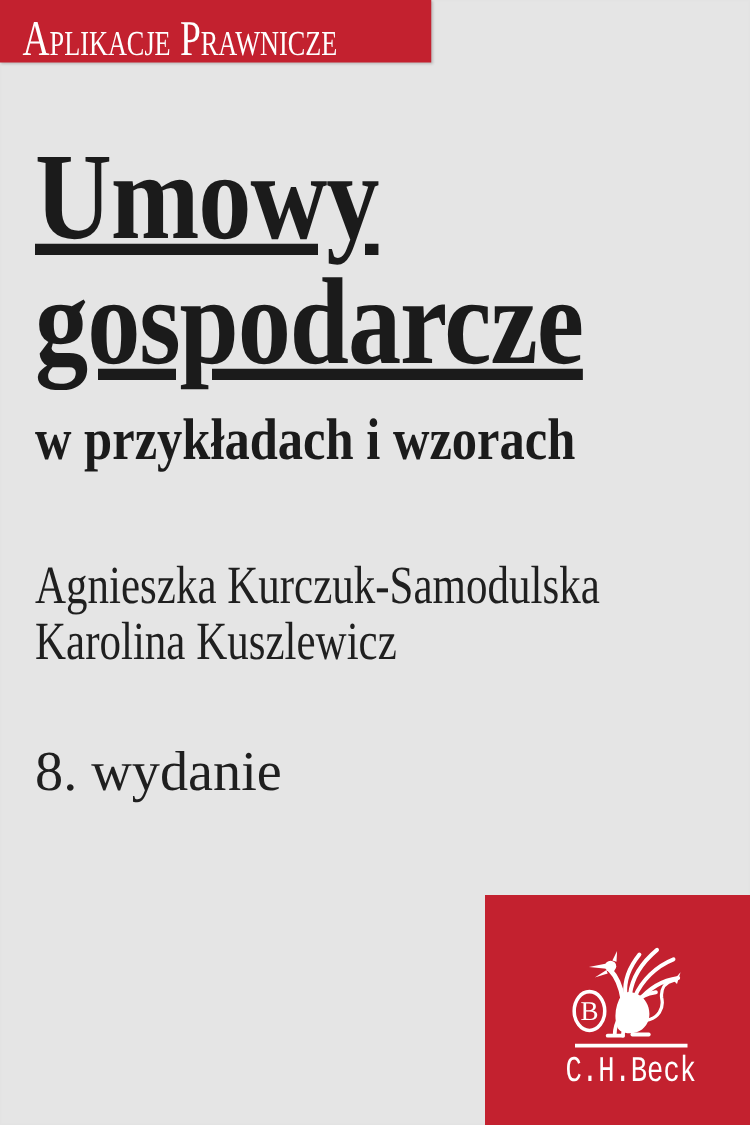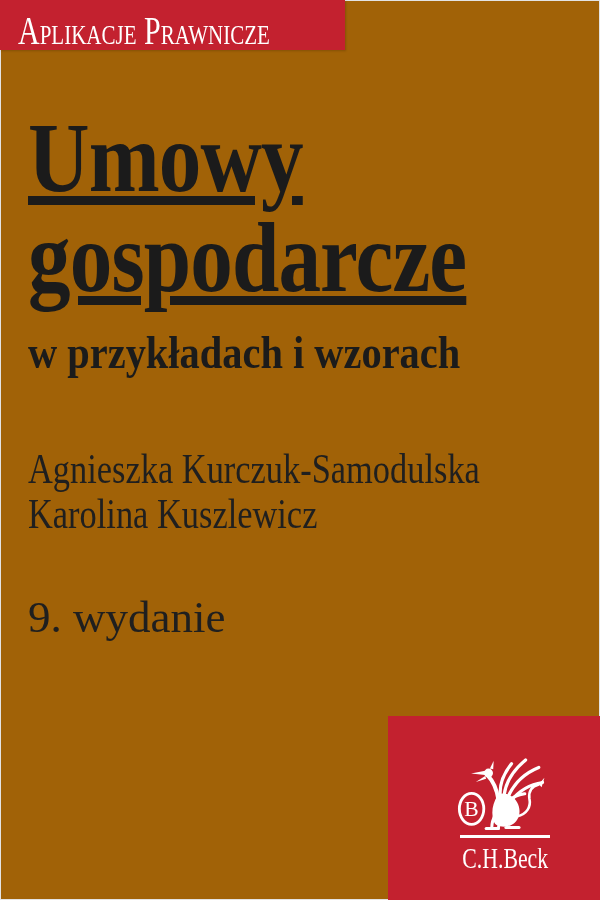"Aplikacje Prawnicze" .cover { background: #a16207 -> #e5e5e5 }
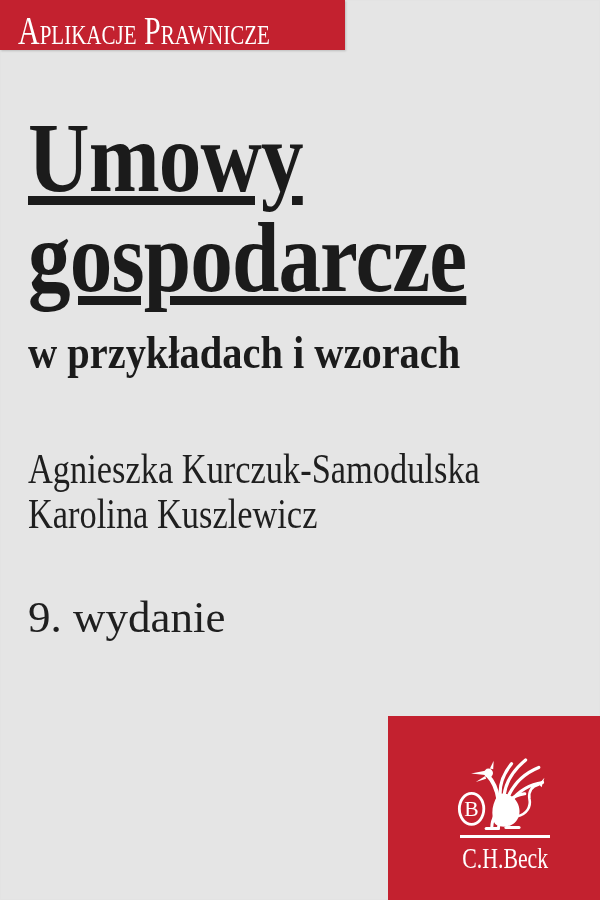"9. wydanie" div.edition { text: 9 -> 8 }
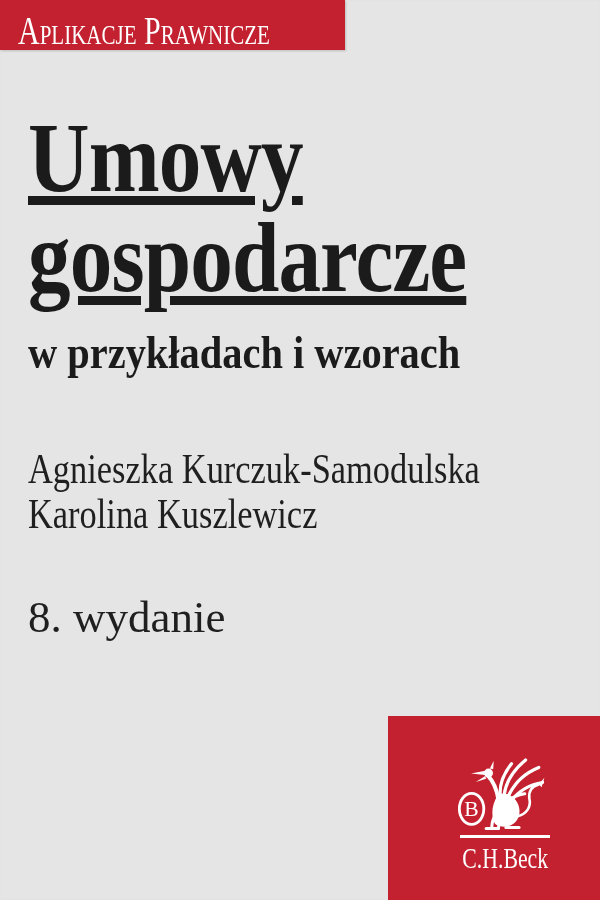"C.H.Beck" .pubname-wrap { font-family: none -> Liberation Mono, monospace }
